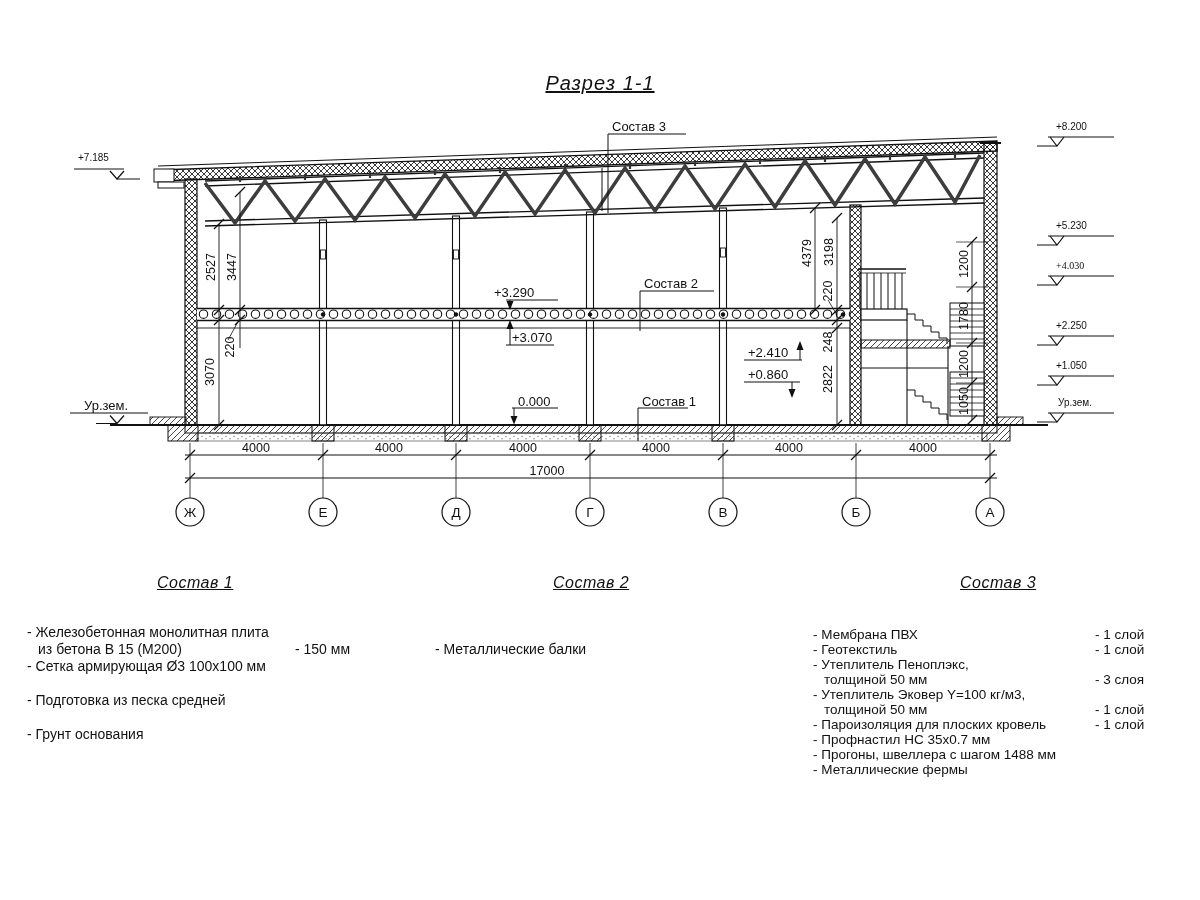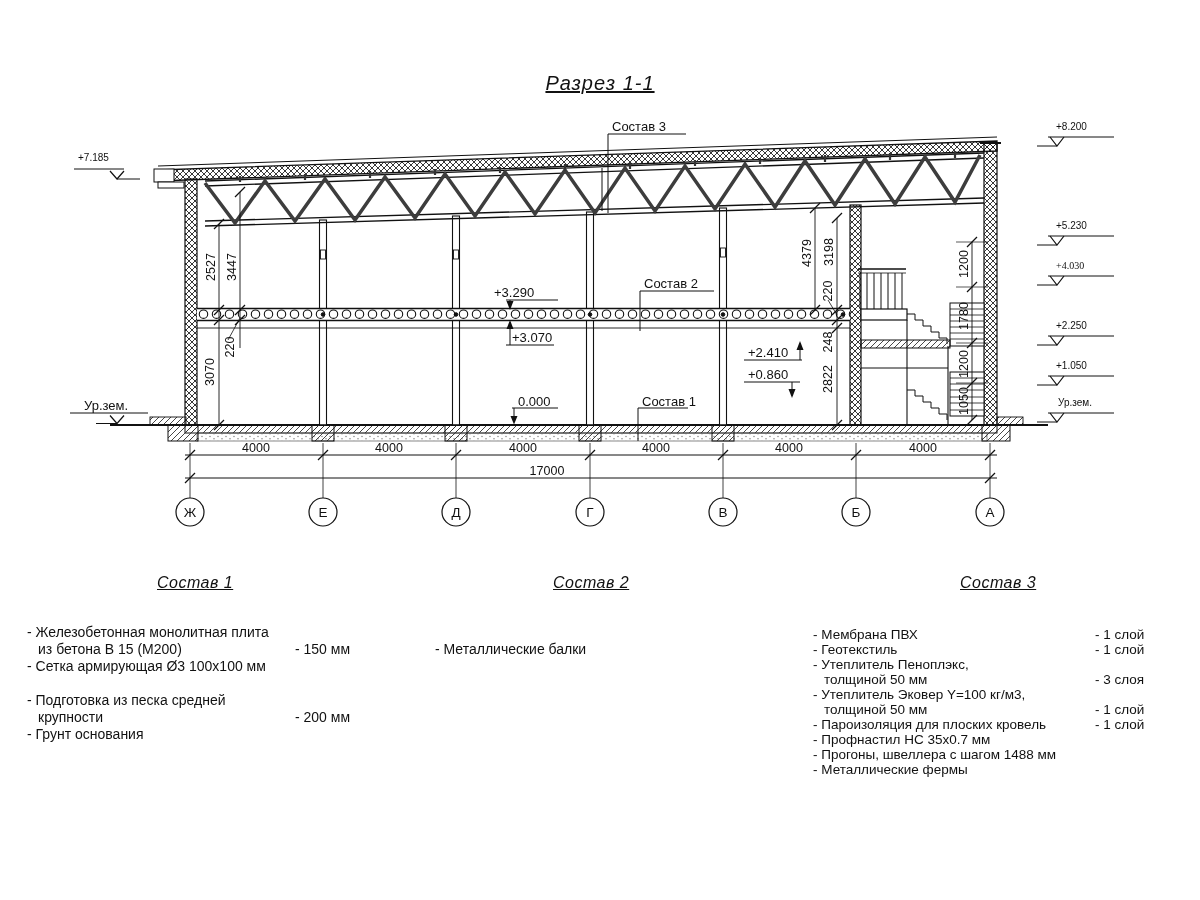"крупности" div.row { html: <div><span>крупности</span><span>- 200 мм</span></div> -> none }
